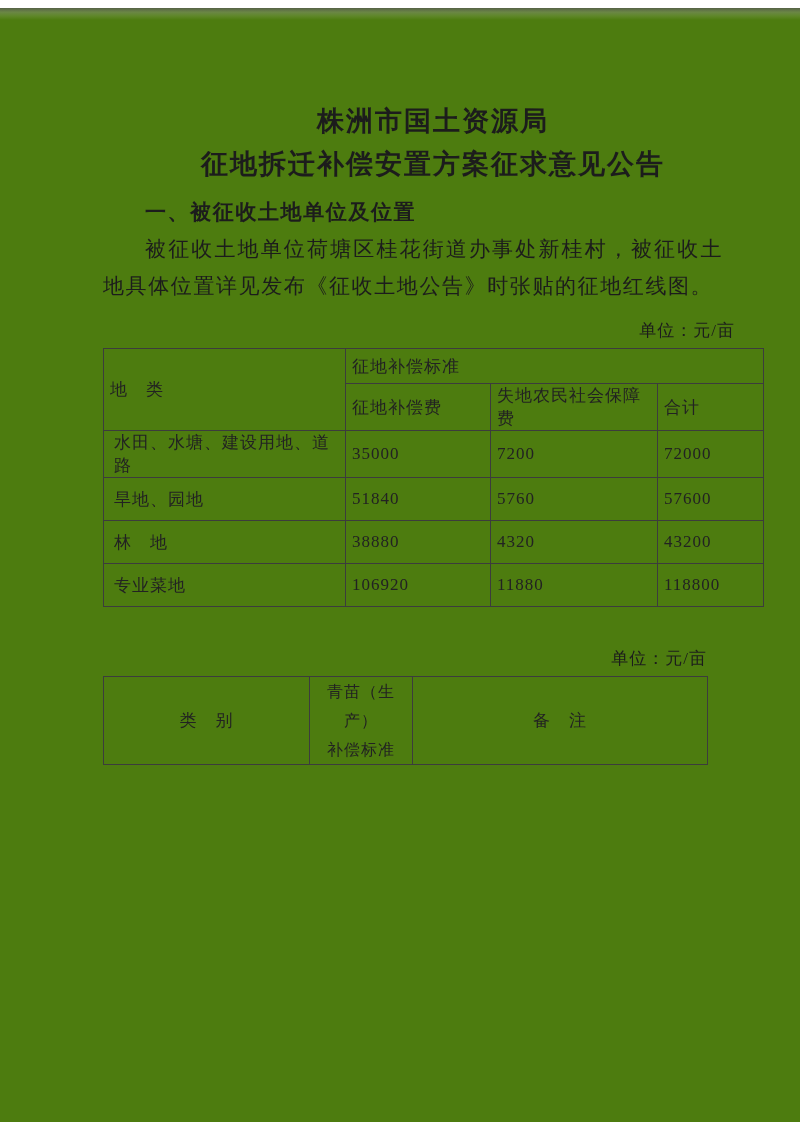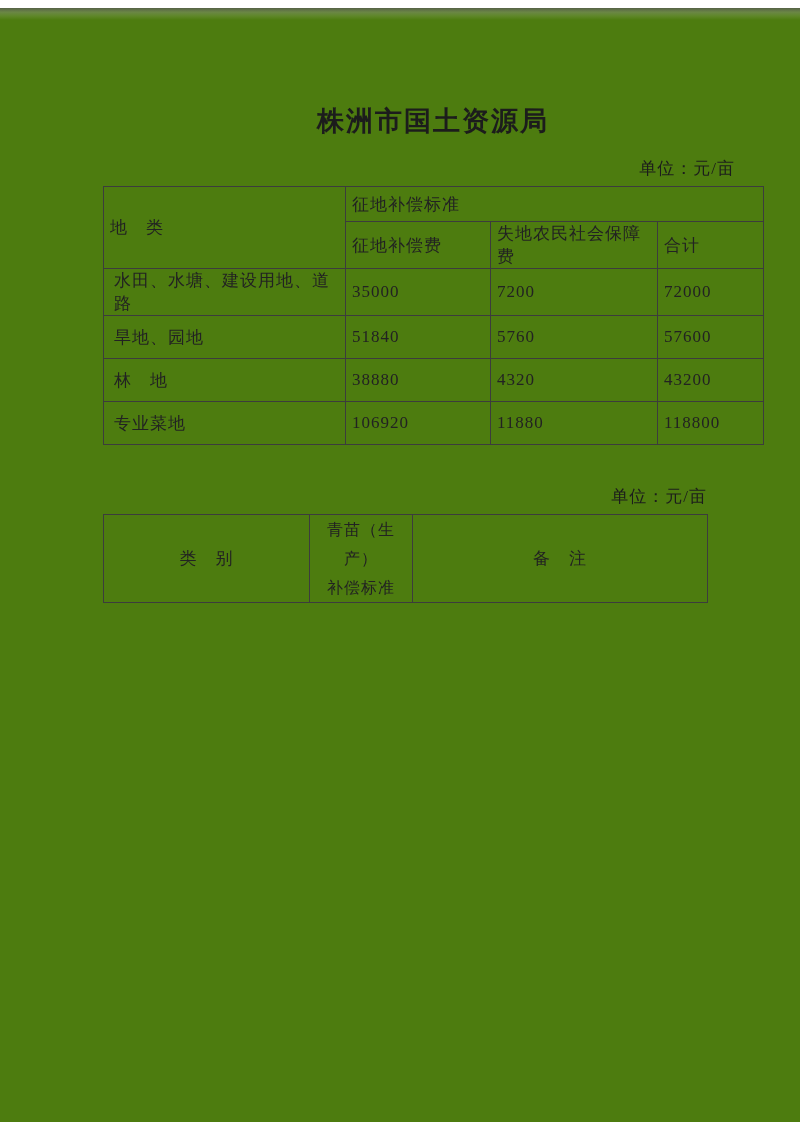"征地拆迁补偿安置方案征求意见公告" div { html: none -> <div>征地拆迁补偿安置方案征求意见公告</div> }
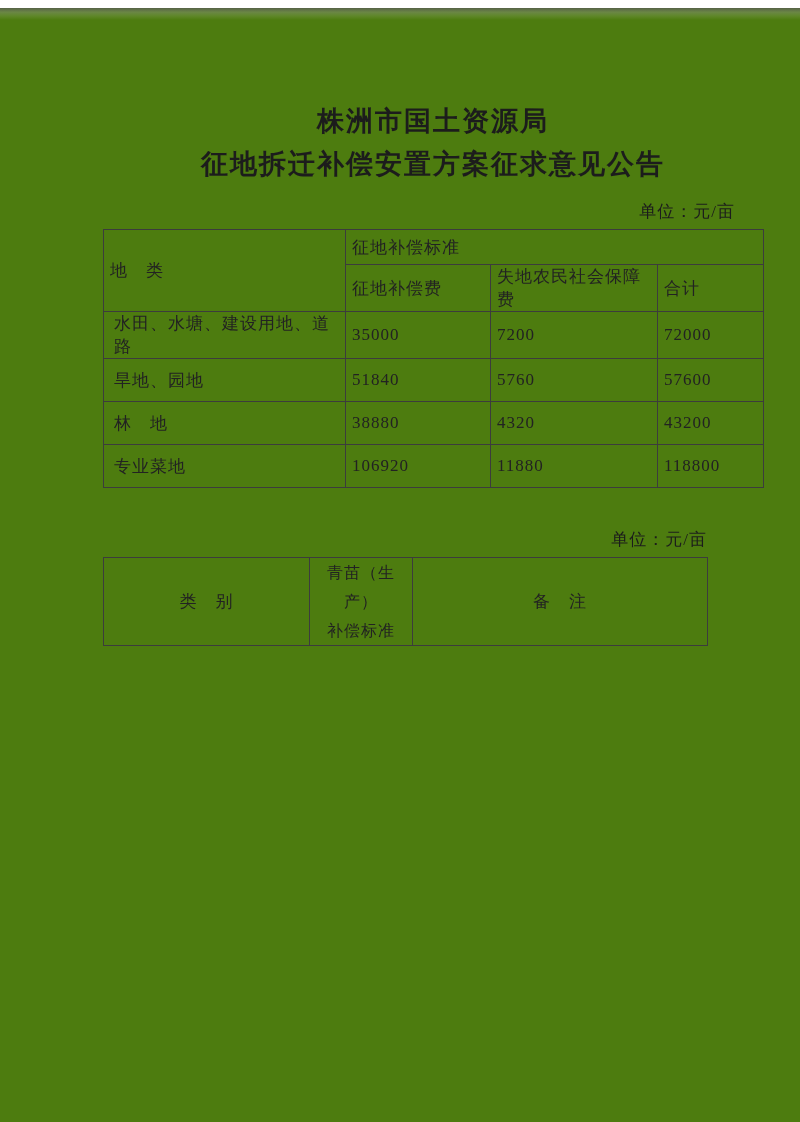"一、被征收土地单位及位置" div.sec-heading { html: none -> <div>一、被征收土地单位及位置</div> }
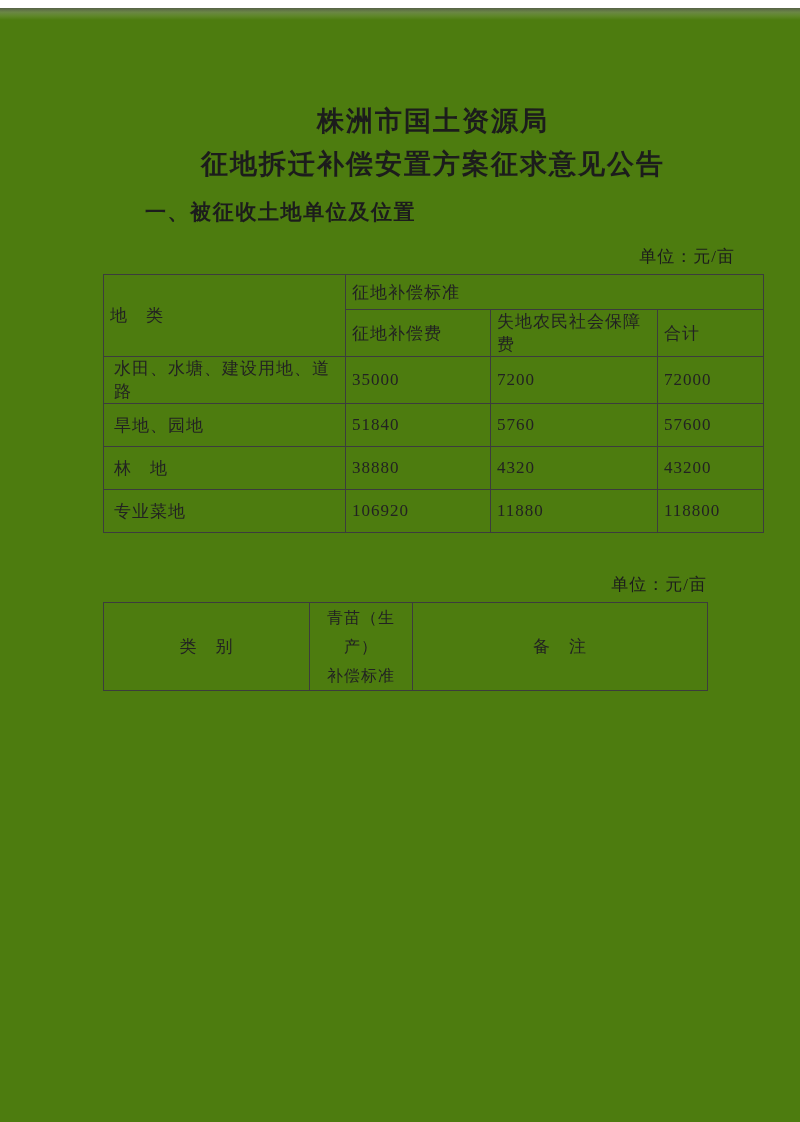"被征收土地单位荷塘区桂花街道办事处新桂村，被征收土地具体位置详见发布《征收土地公" p.body-text { html: none -> <p>被征收土地单位荷塘区桂花街道办事处新桂村，被征收土地具体位置详见发布《征收土地公告》时张贴的征地红线图。</p> }
